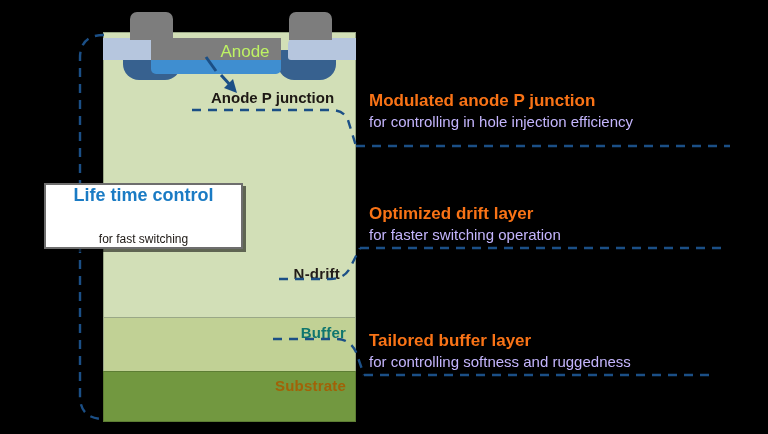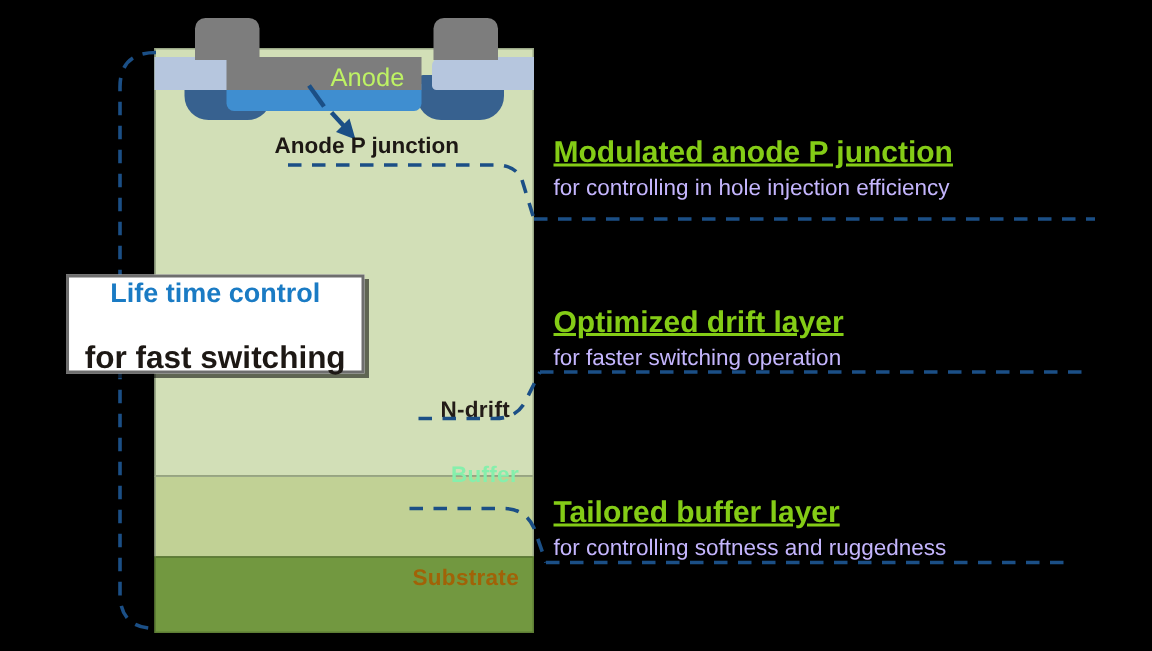"Anode P junction" #anode-p-label { left: 183px -> 211px }
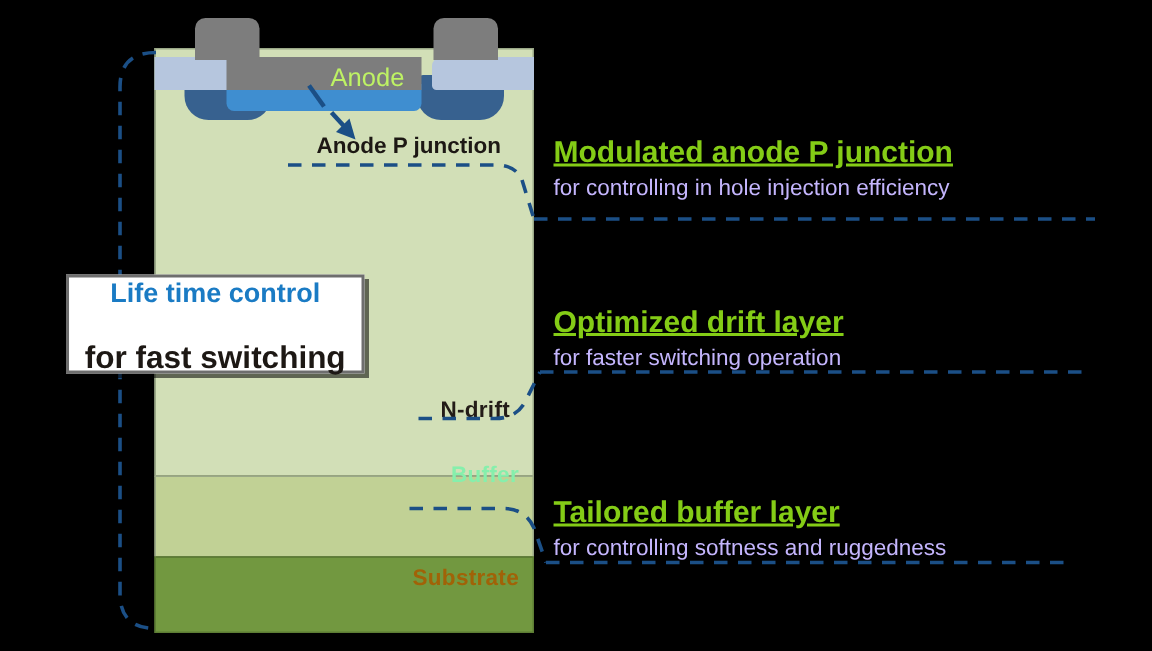"Modulated anode P junction" .anno .head { color: #84cc16 -> #f97316; font-size: 20px -> 17px; text-decoration: underline -> none }
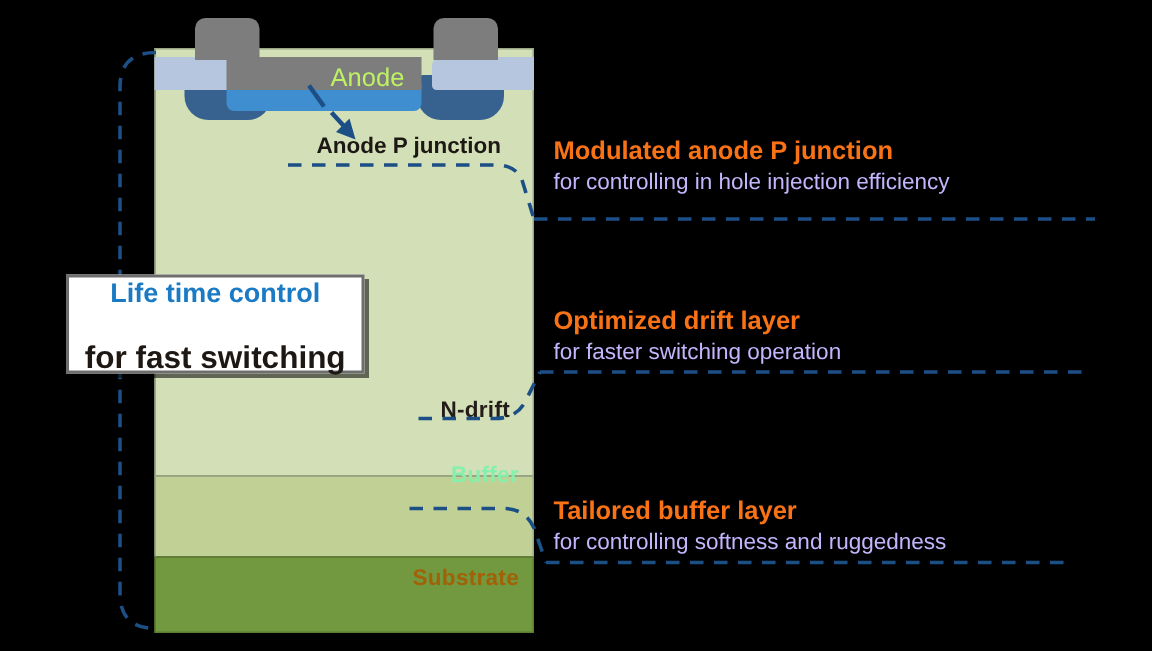"for fast switching" #callout .sub { font-size: 21px -> 12px; font-weight: bold -> none }
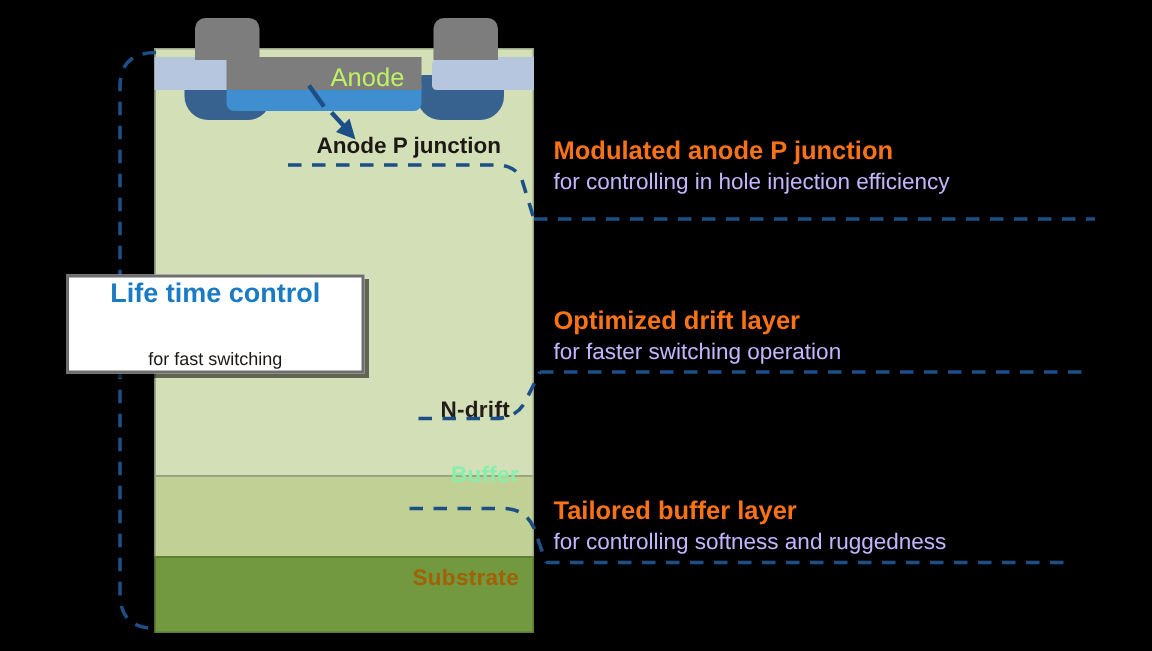"Buffer" #lbl-buffer { color: #86efac -> #0f766e; top: 276px -> 292px }
